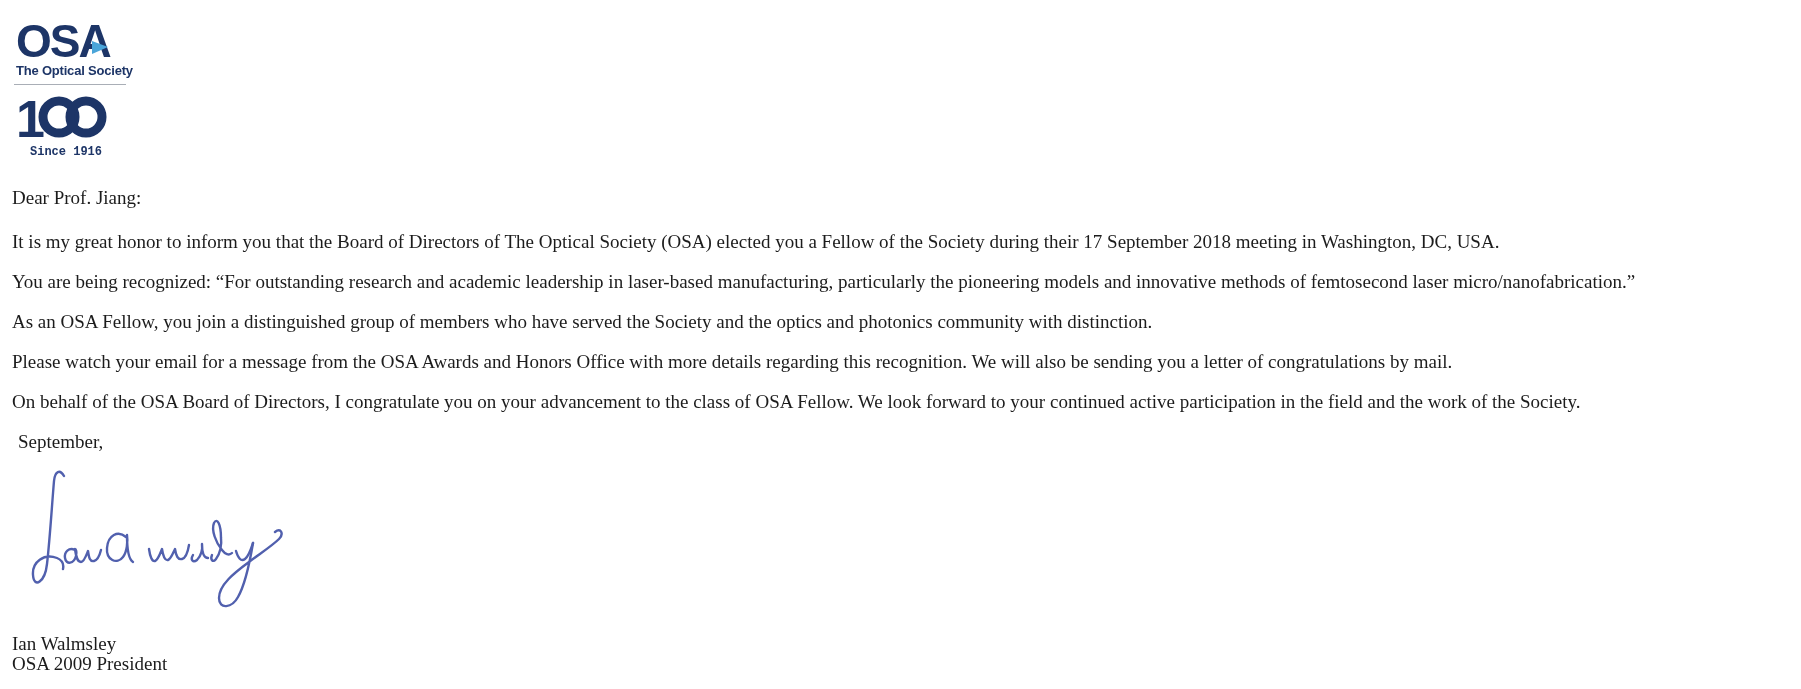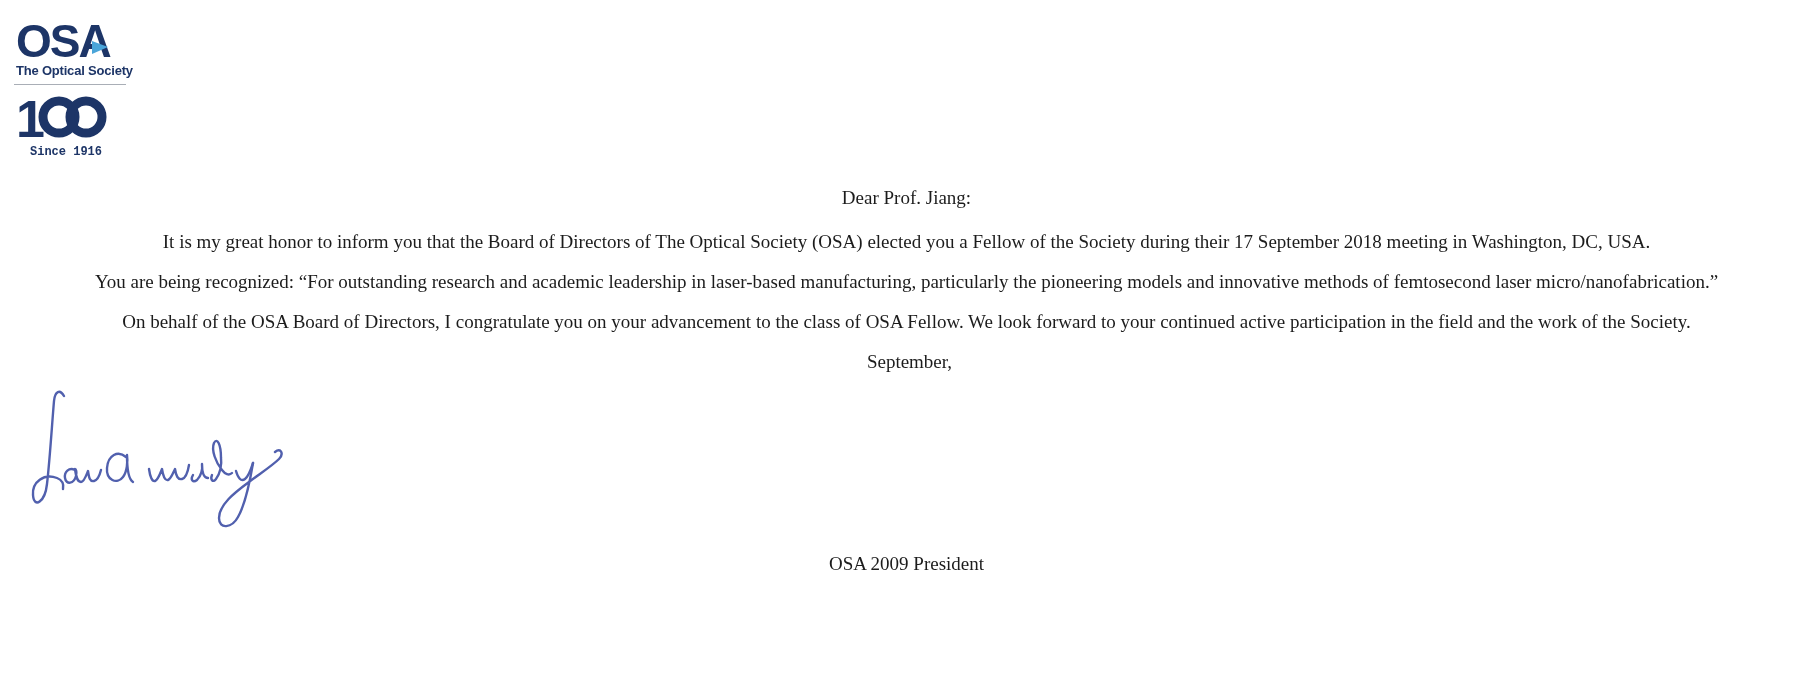"Dear Prof. Jiang:" .letter { text-align: center -> none }
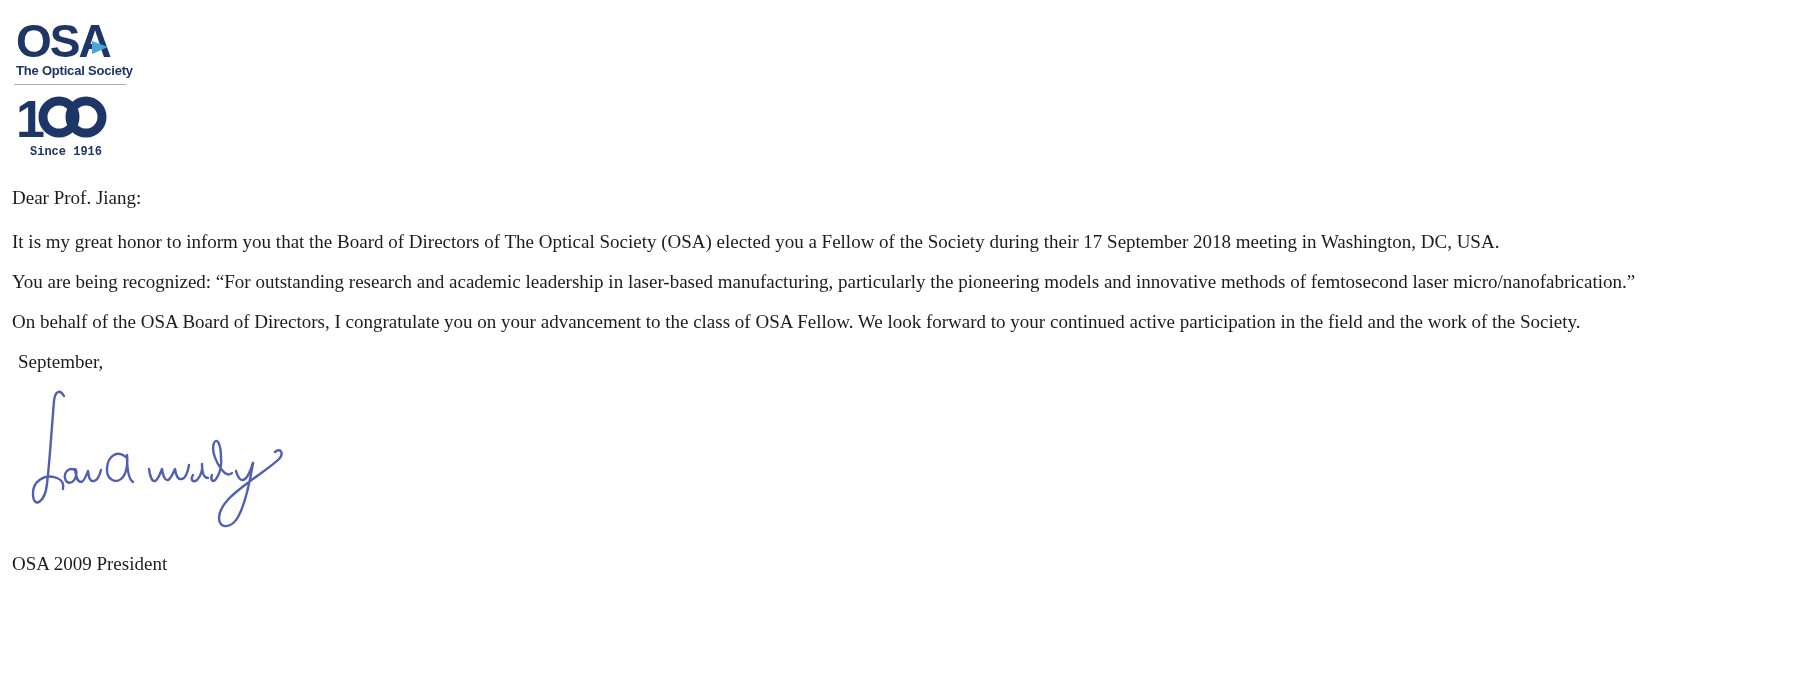"As an OSA Fellow, you" p { html: none -> <p>As an OSA Fellow, you join a distinguished group of members who have served the Society and the optics and photonics community with distinction.</p> }
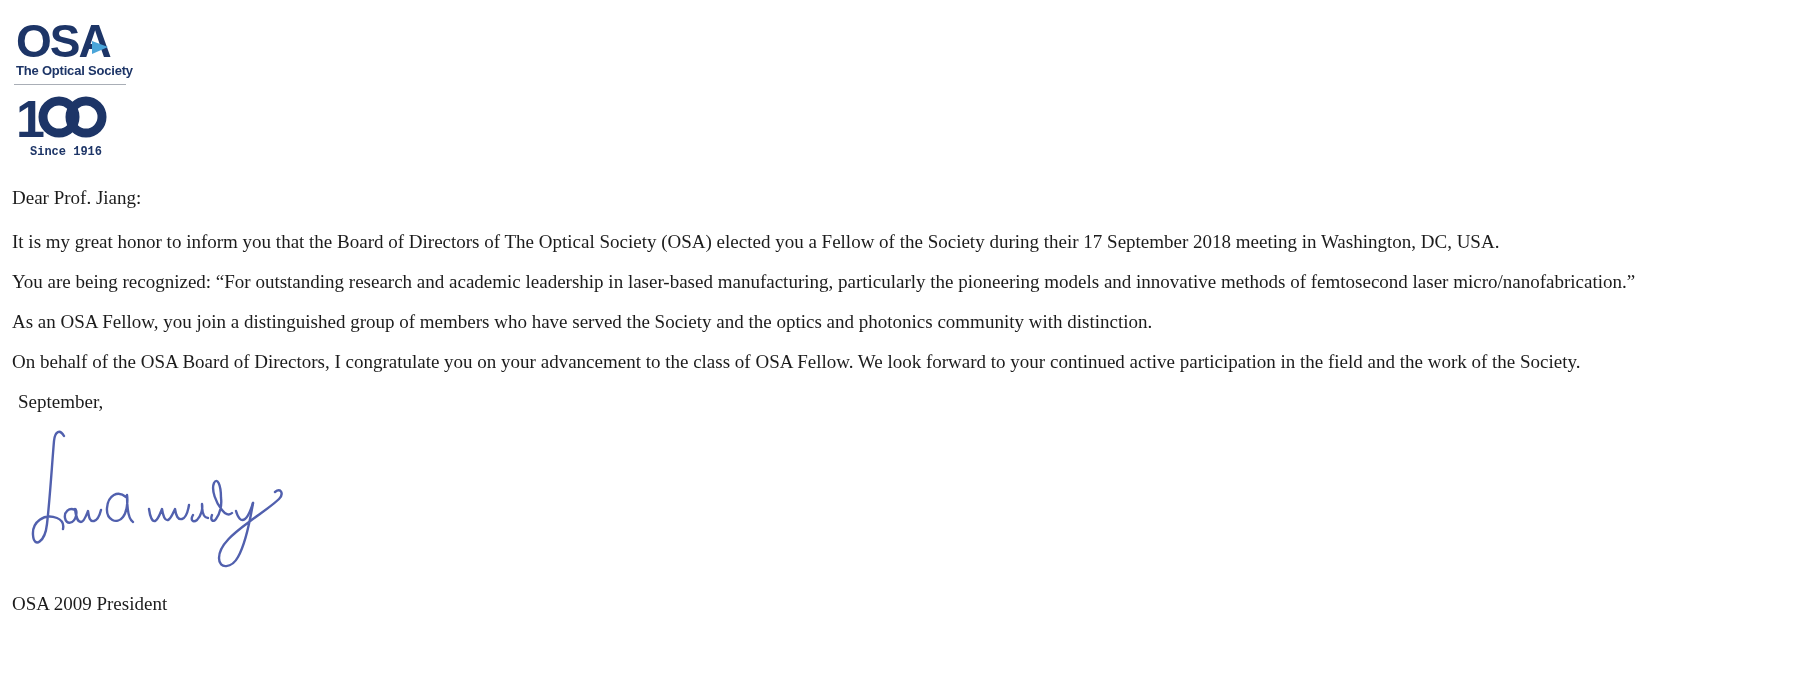"Please watch your email for" p { html: none -> <p>Please watch your email for a message from the OSA Awards and Honors Office with more details regarding this recognition. We will also be sending you a letter of congratulations by mail.</p> }
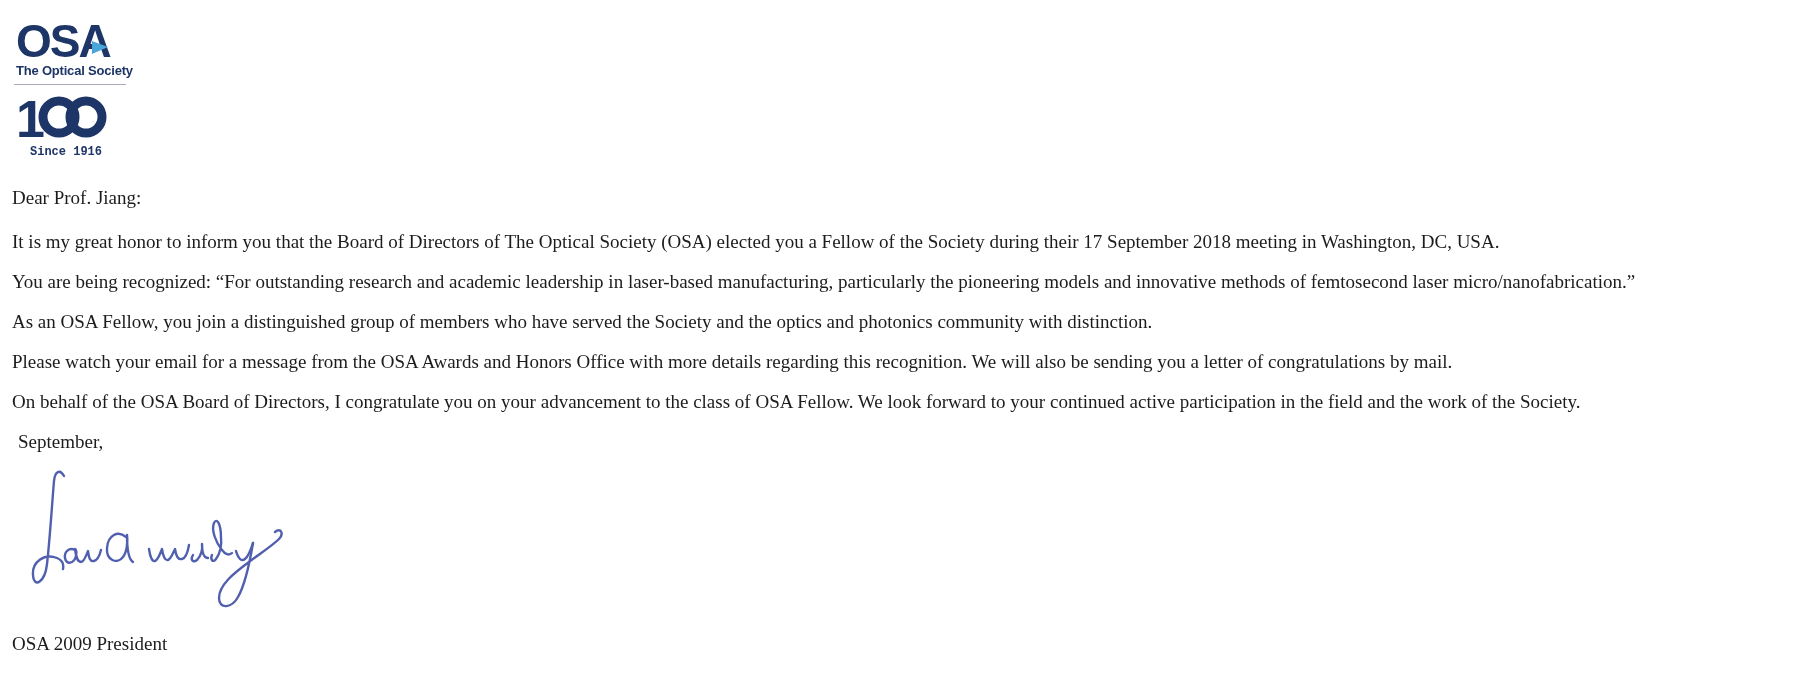"Ian Walmsley" div { html: none -> <div>Ian Walmsley</div> }
